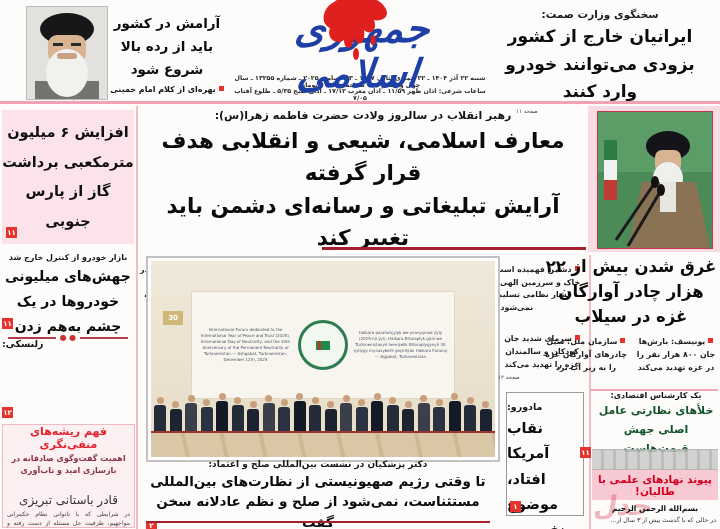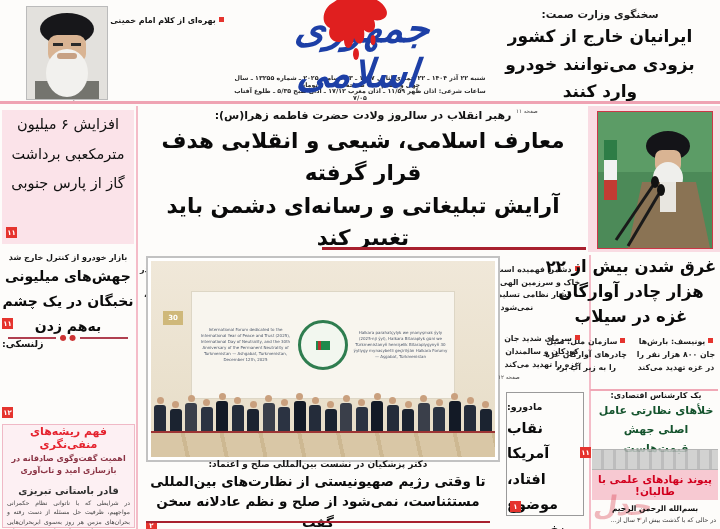"آرامش در کشور باید از" div.headline { html: none -> <div>آرامش در کشور باید از رده بالا شروع شود</div> }
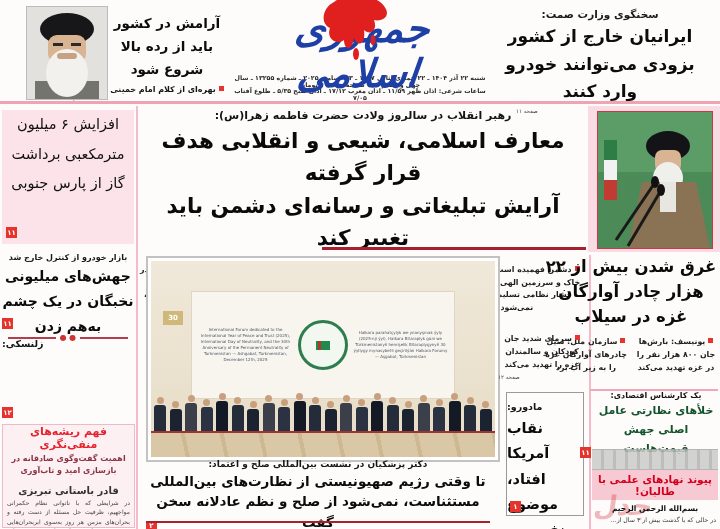"افزایش ۶ میلیون مترمکعبی برداشت" #gas-box .headline { font-weight: 400 -> 700; padding-top: none -> 8px }
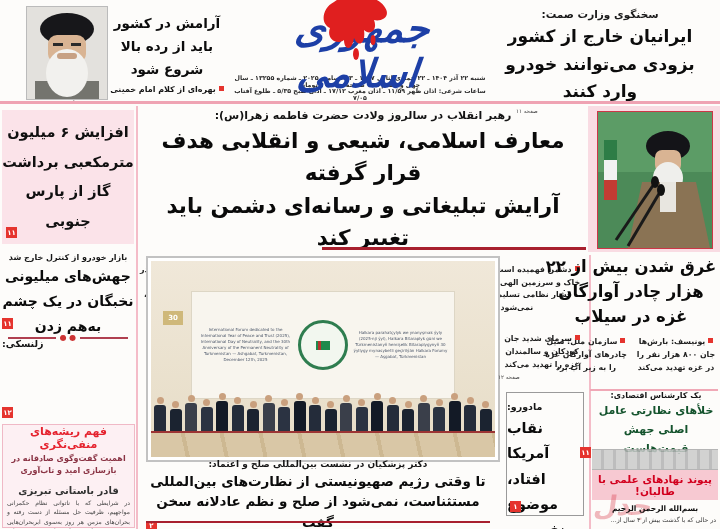"جهش‌های میلیونی نخبگان در یک" div.headline { text: نخبگان -> خودروها }
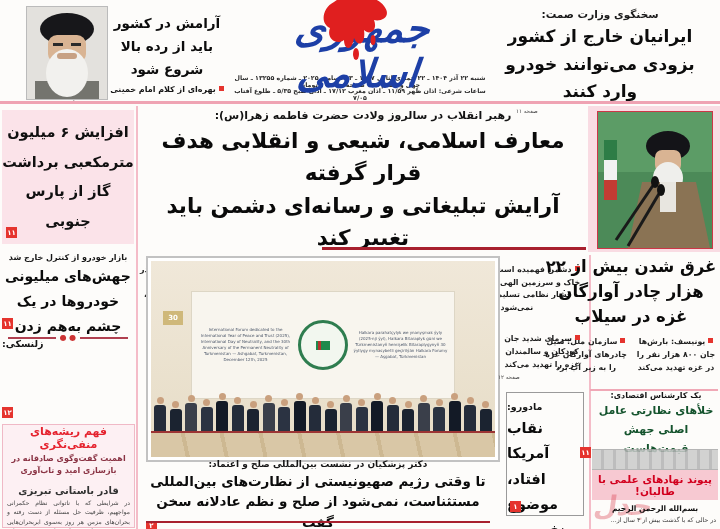"قادر باستانی تبریزی" #note-box .author { font-size: 10px -> 12px; font-weight: 700 -> 400; margin-top: 8px -> 16px }
